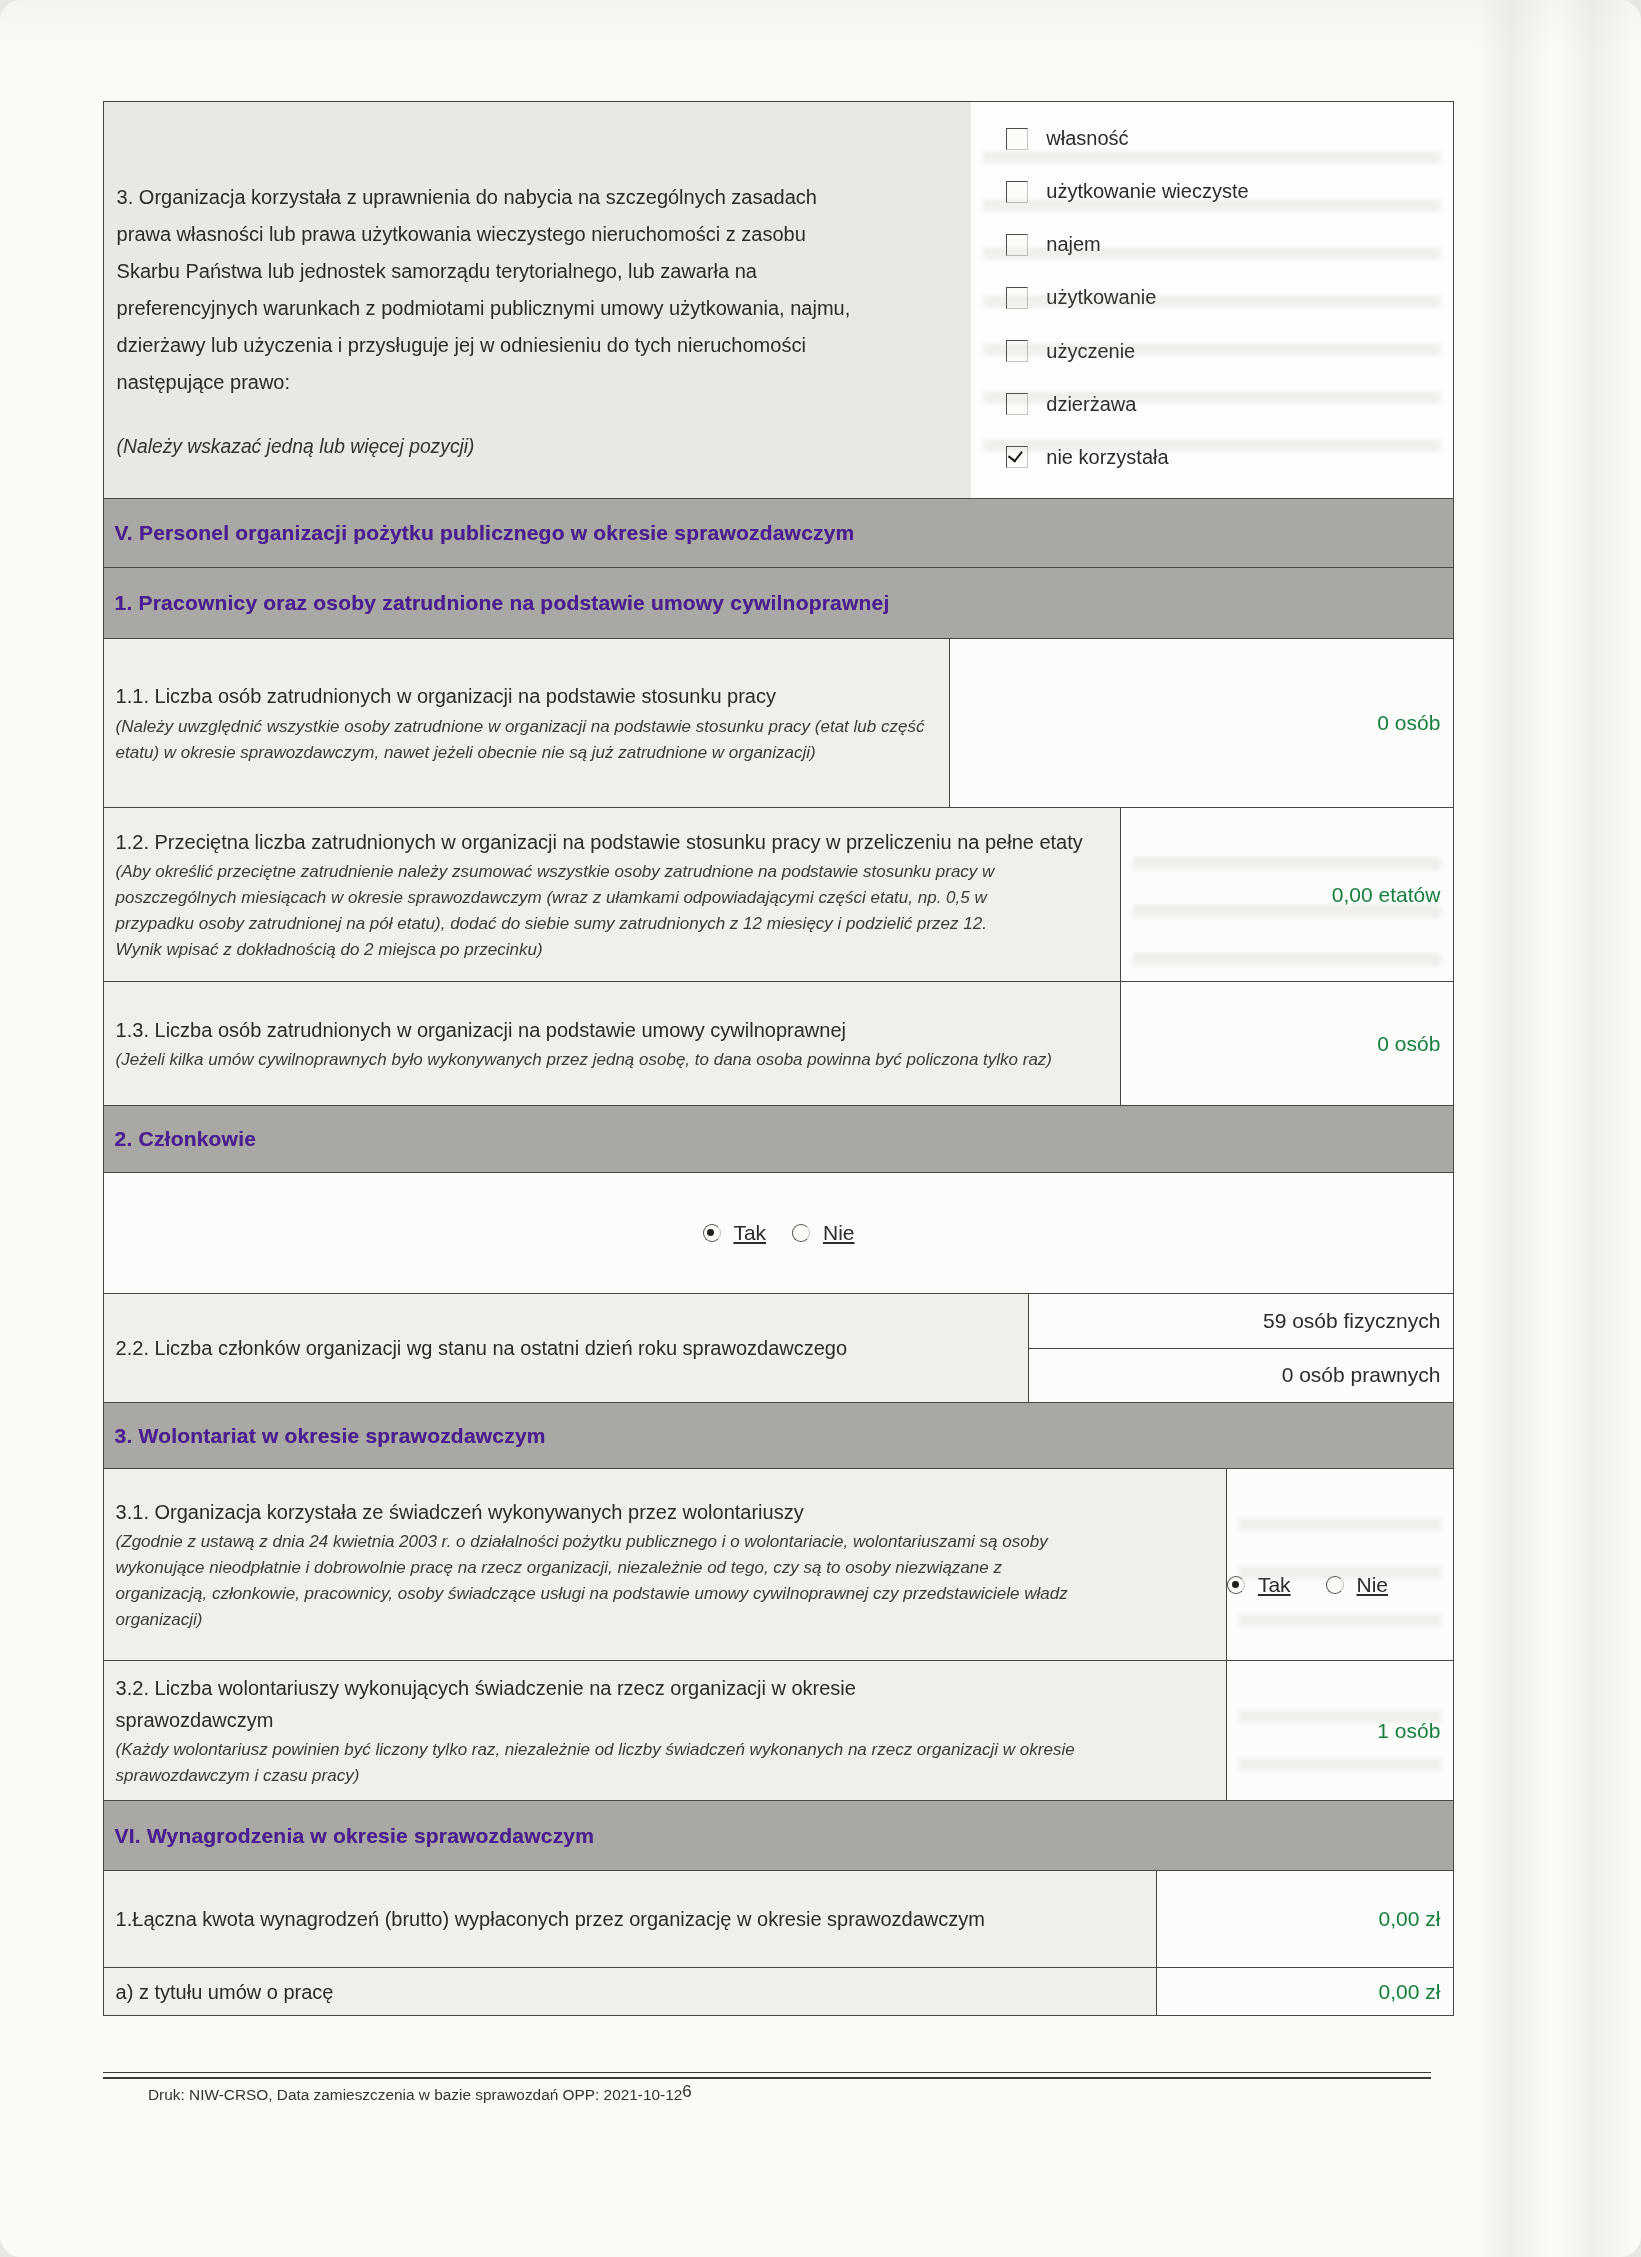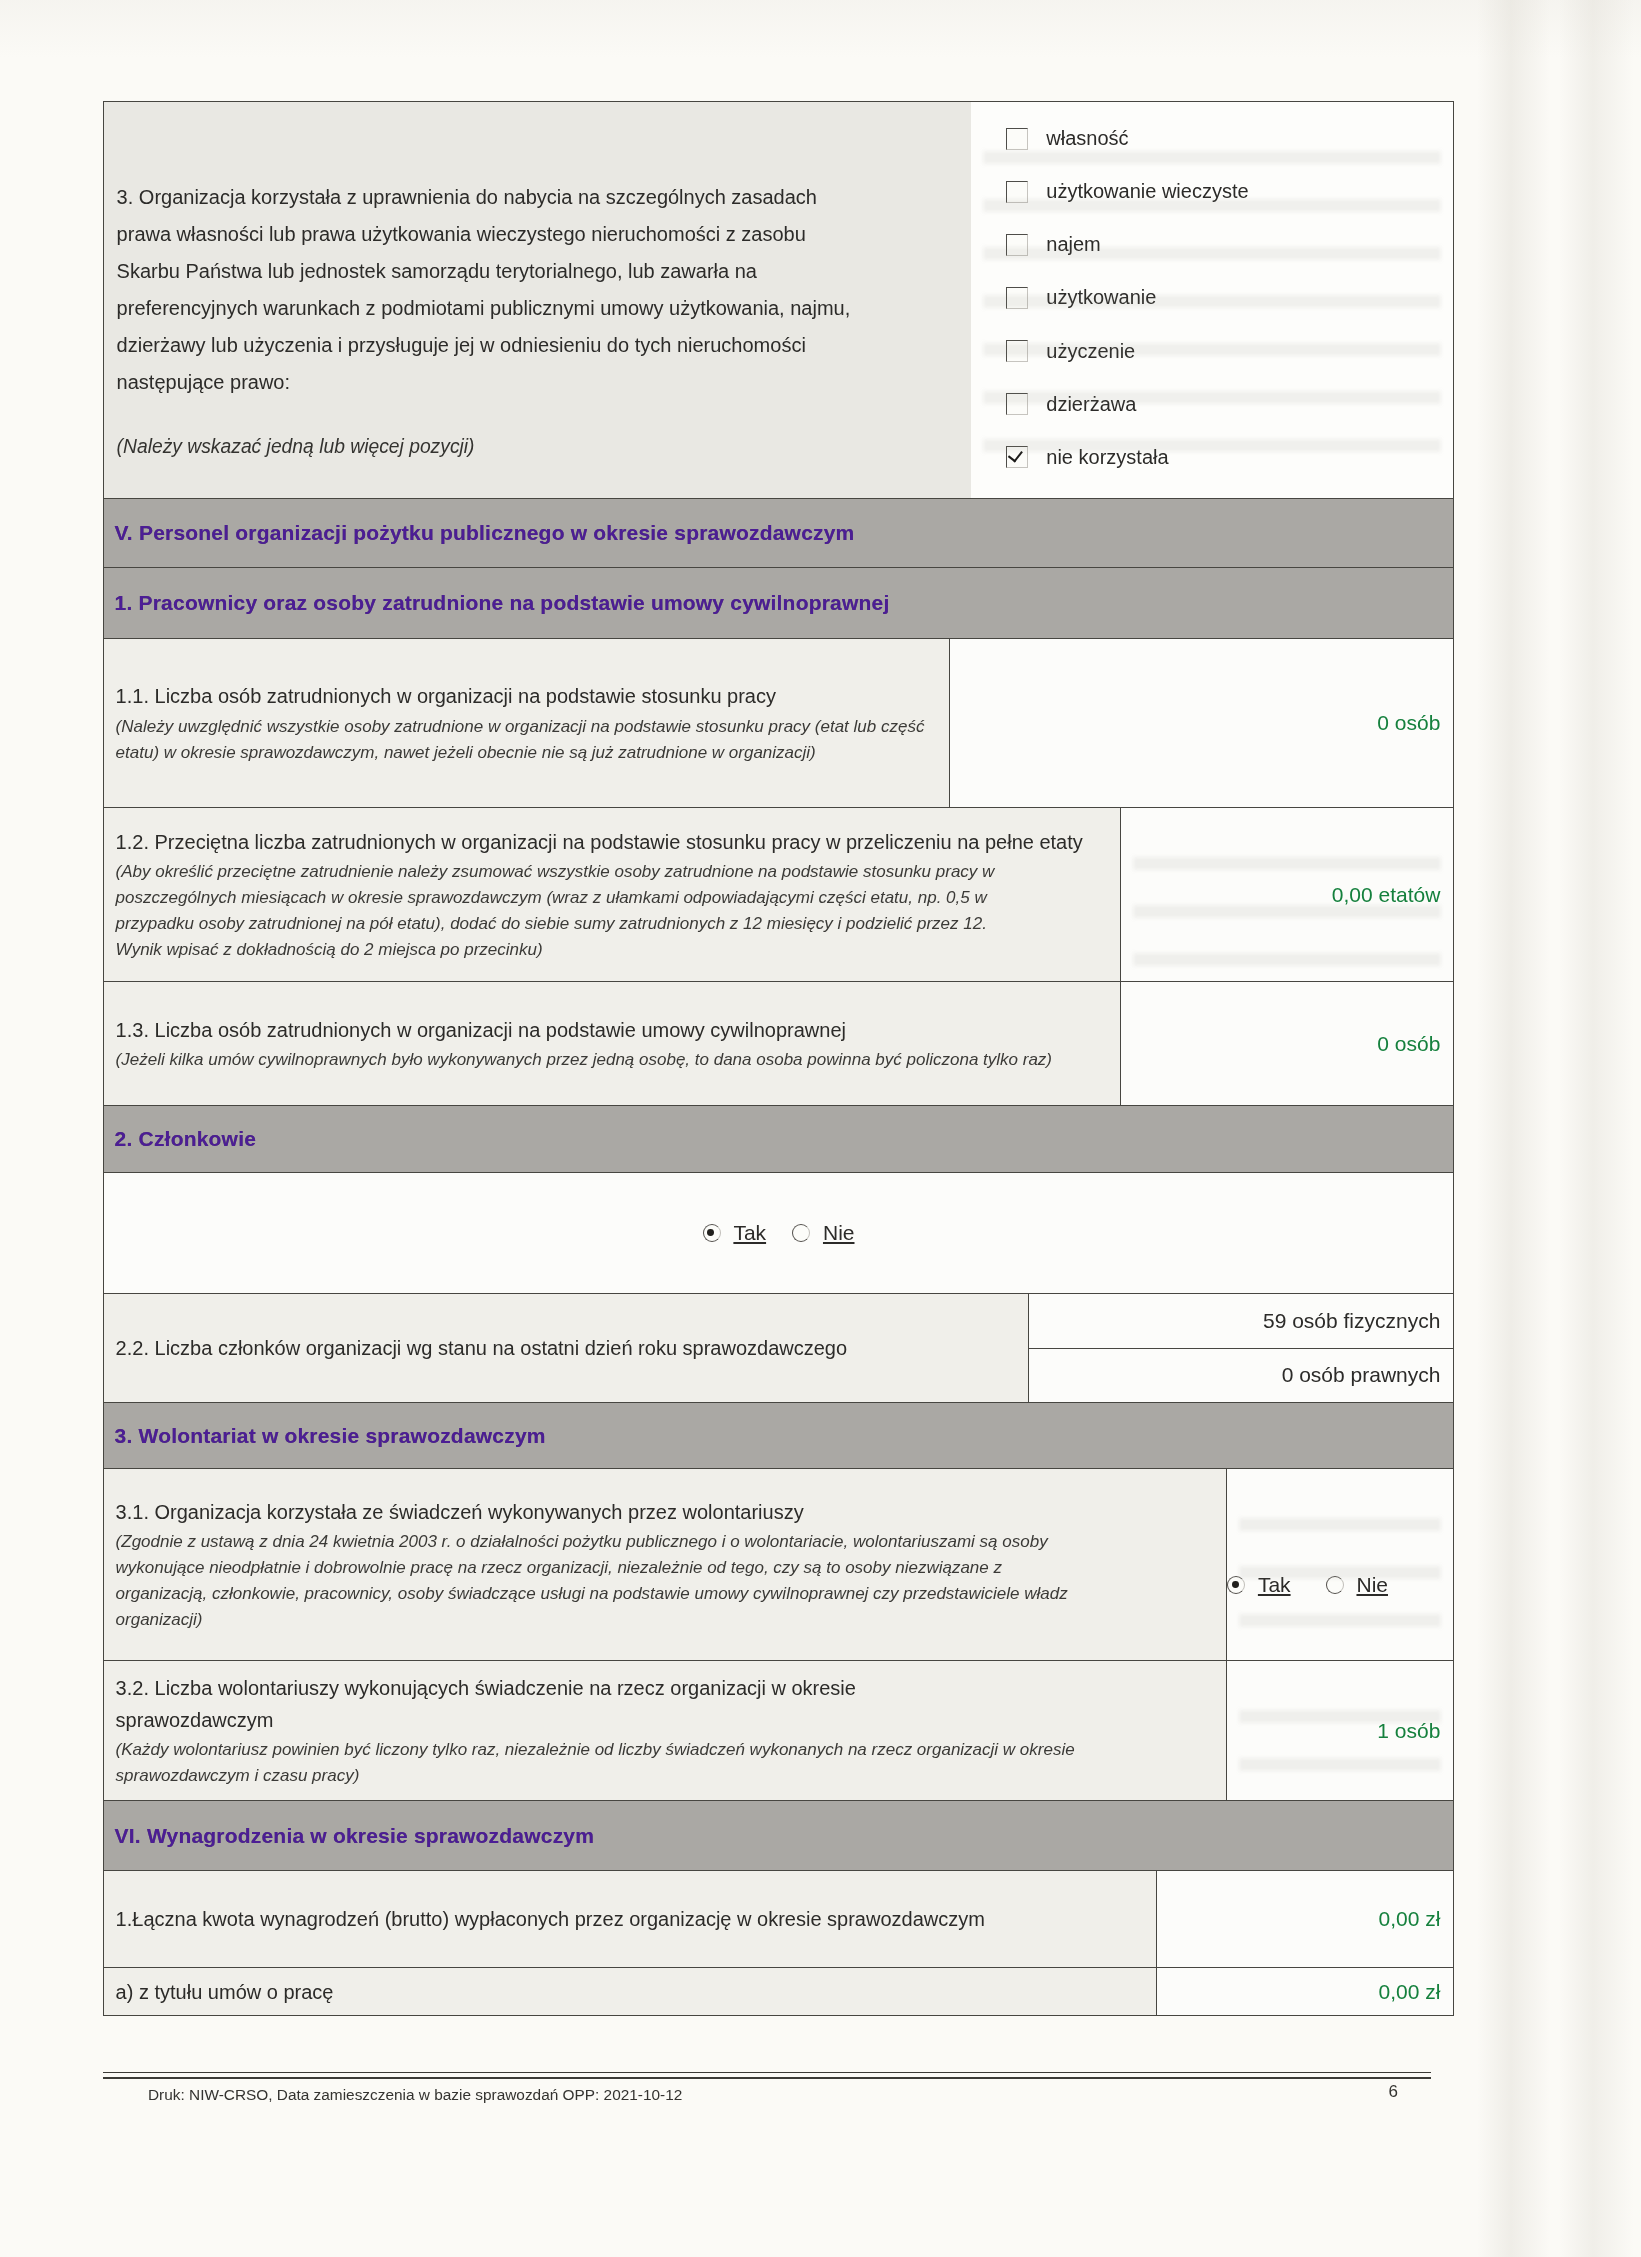"3. Organizacja korzystała z uprawnienia" .page { border-radius: none -> 21px }
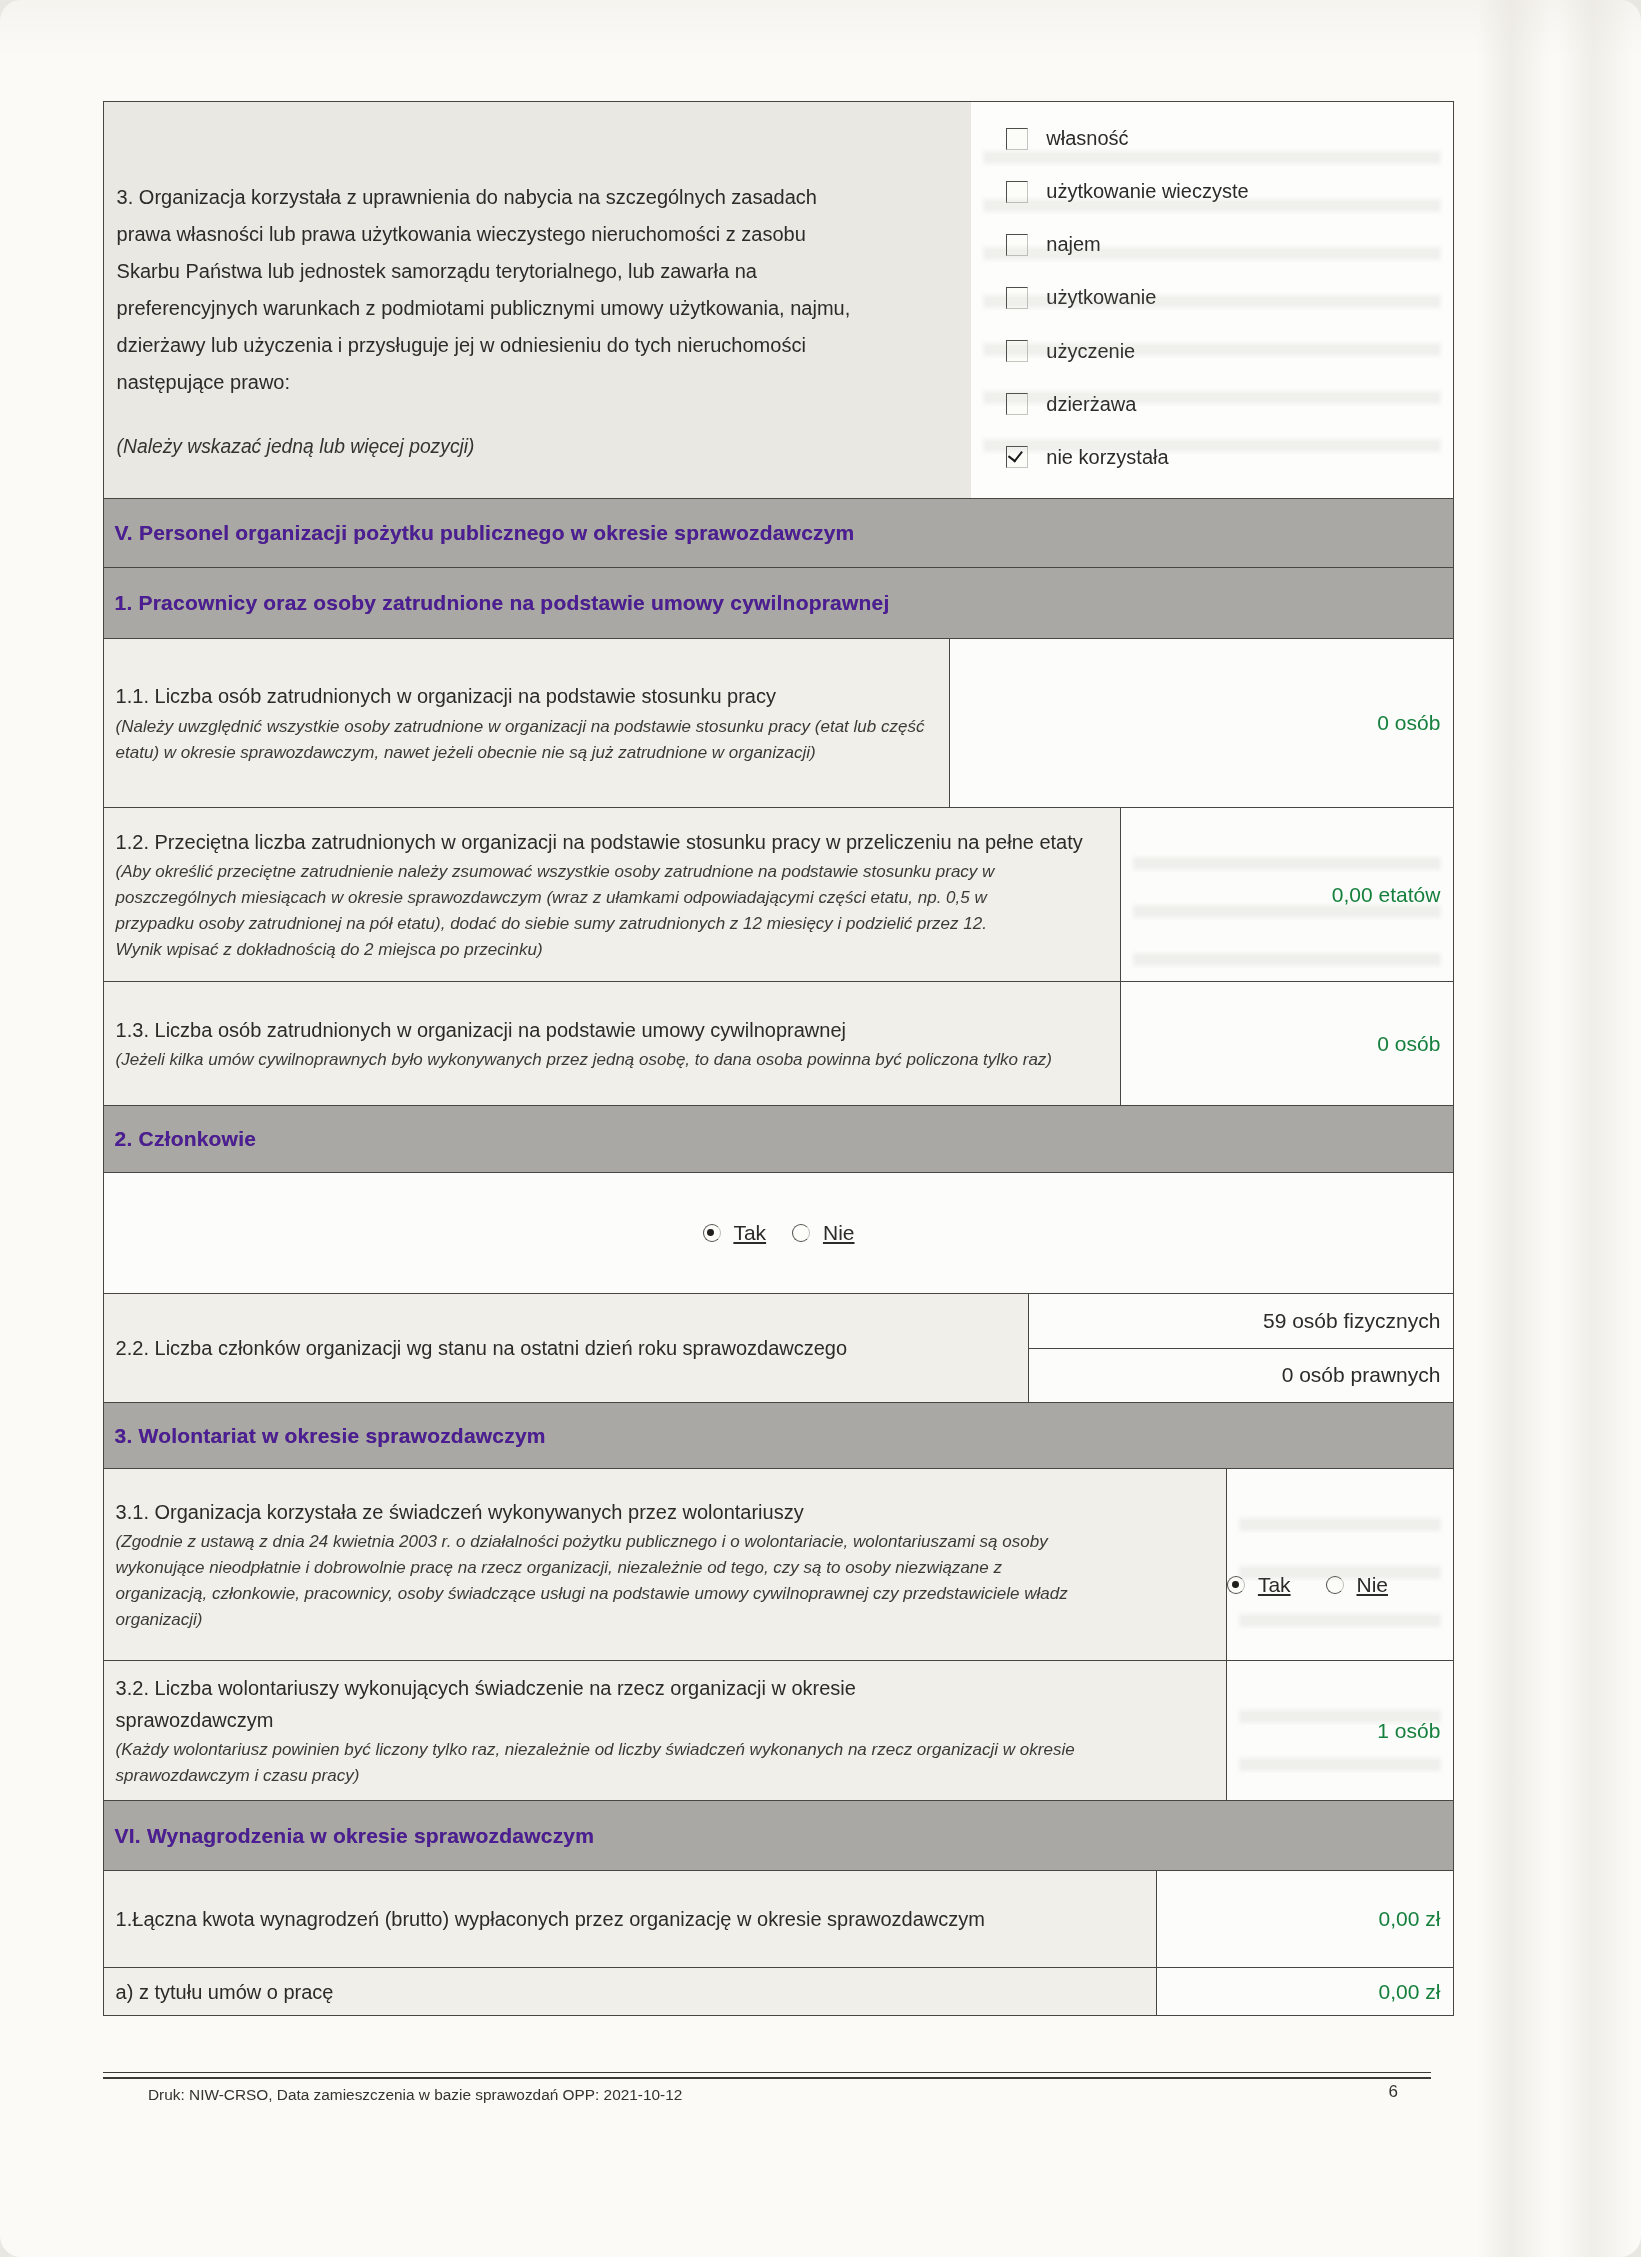"Druk: NIW-CRSO, Data zamieszczenia w" .page-footer { justify-content: space-between -> none }
